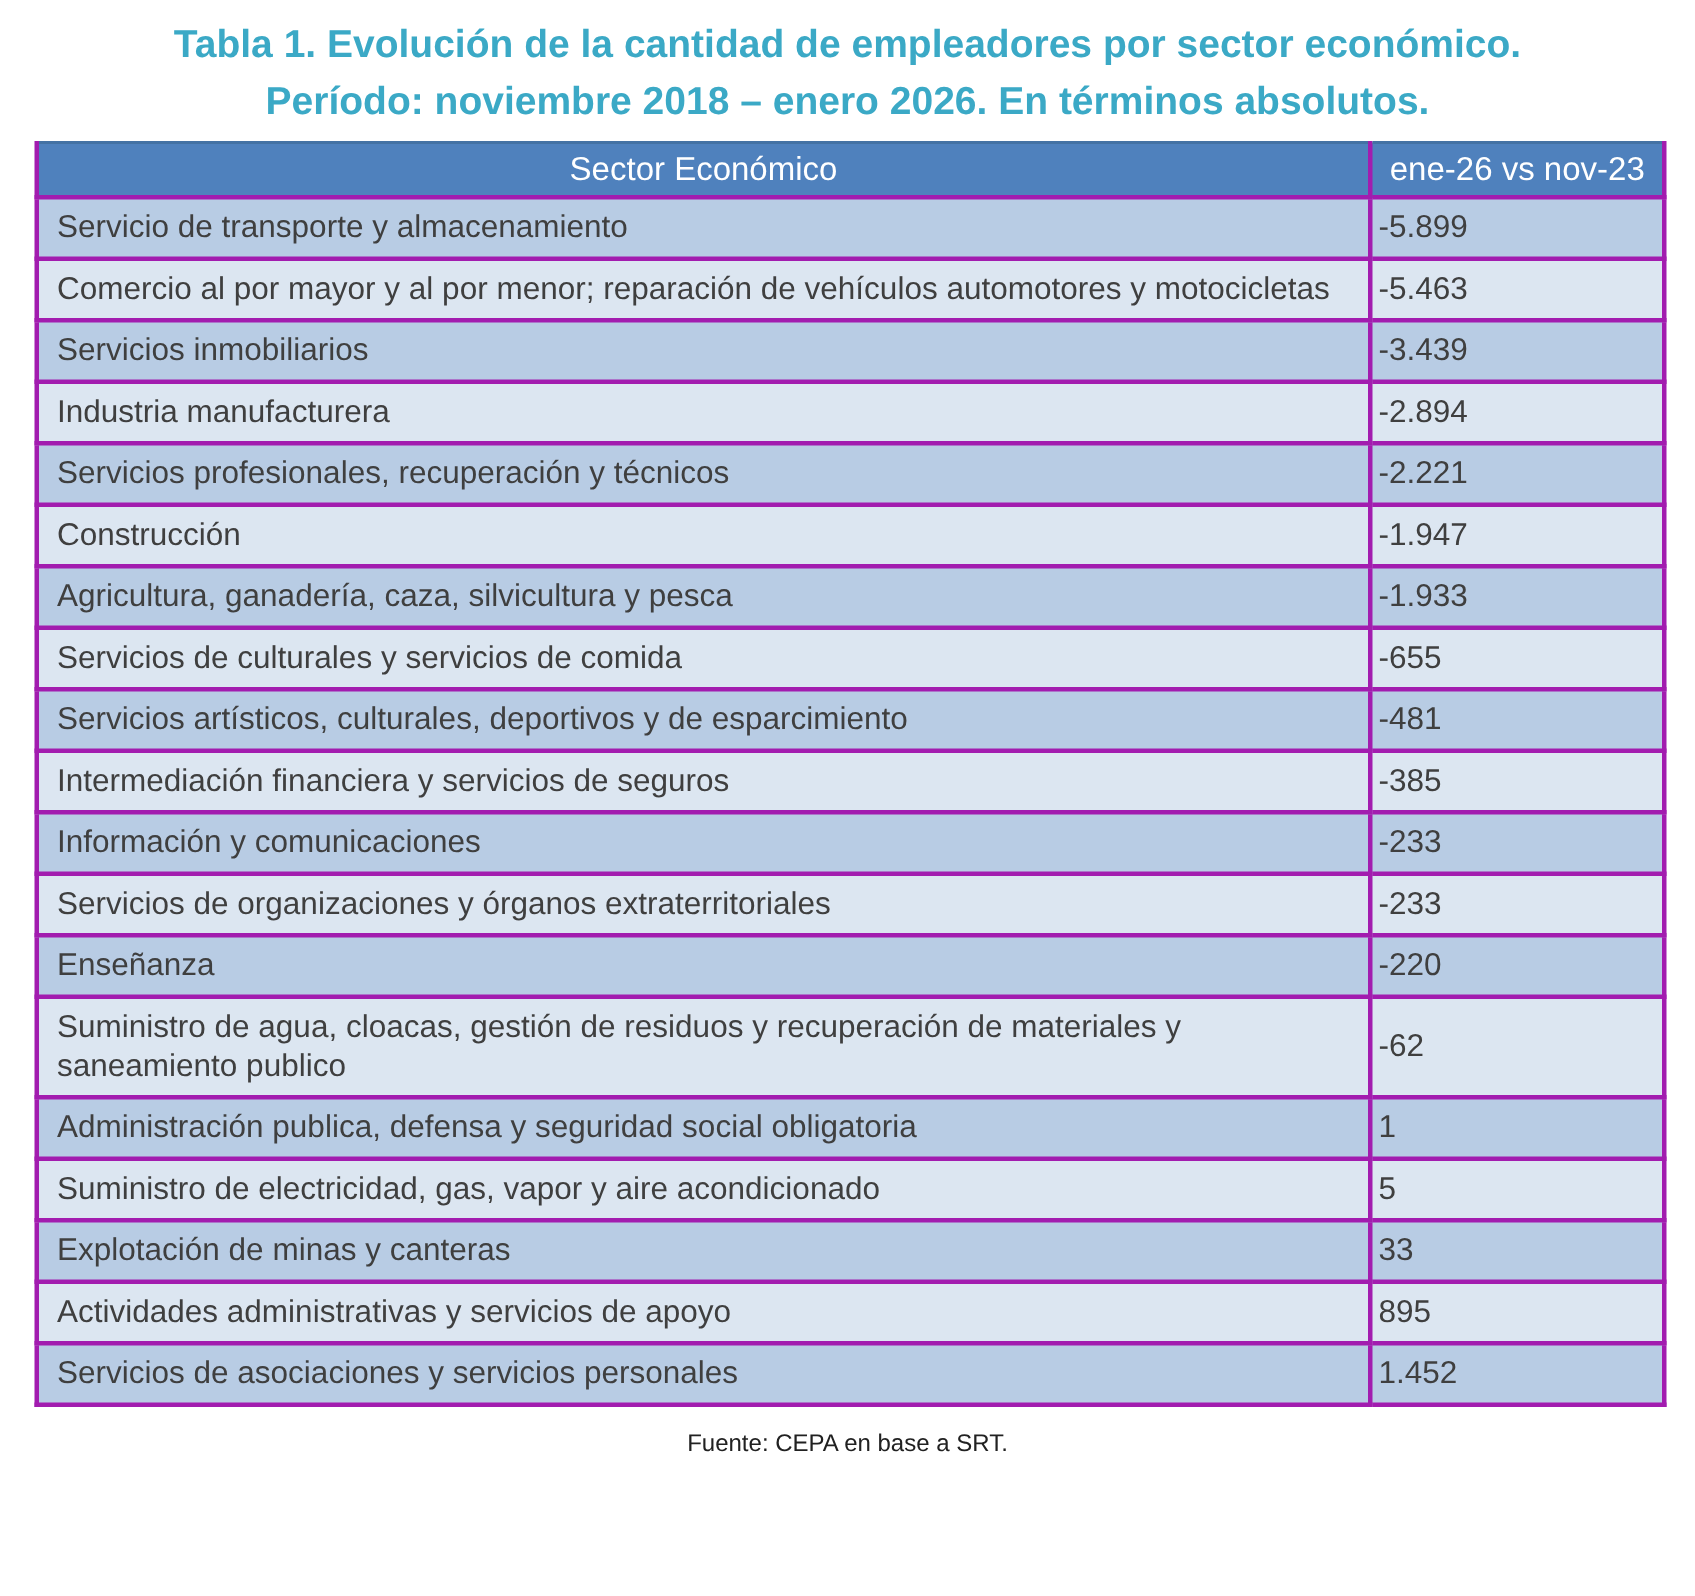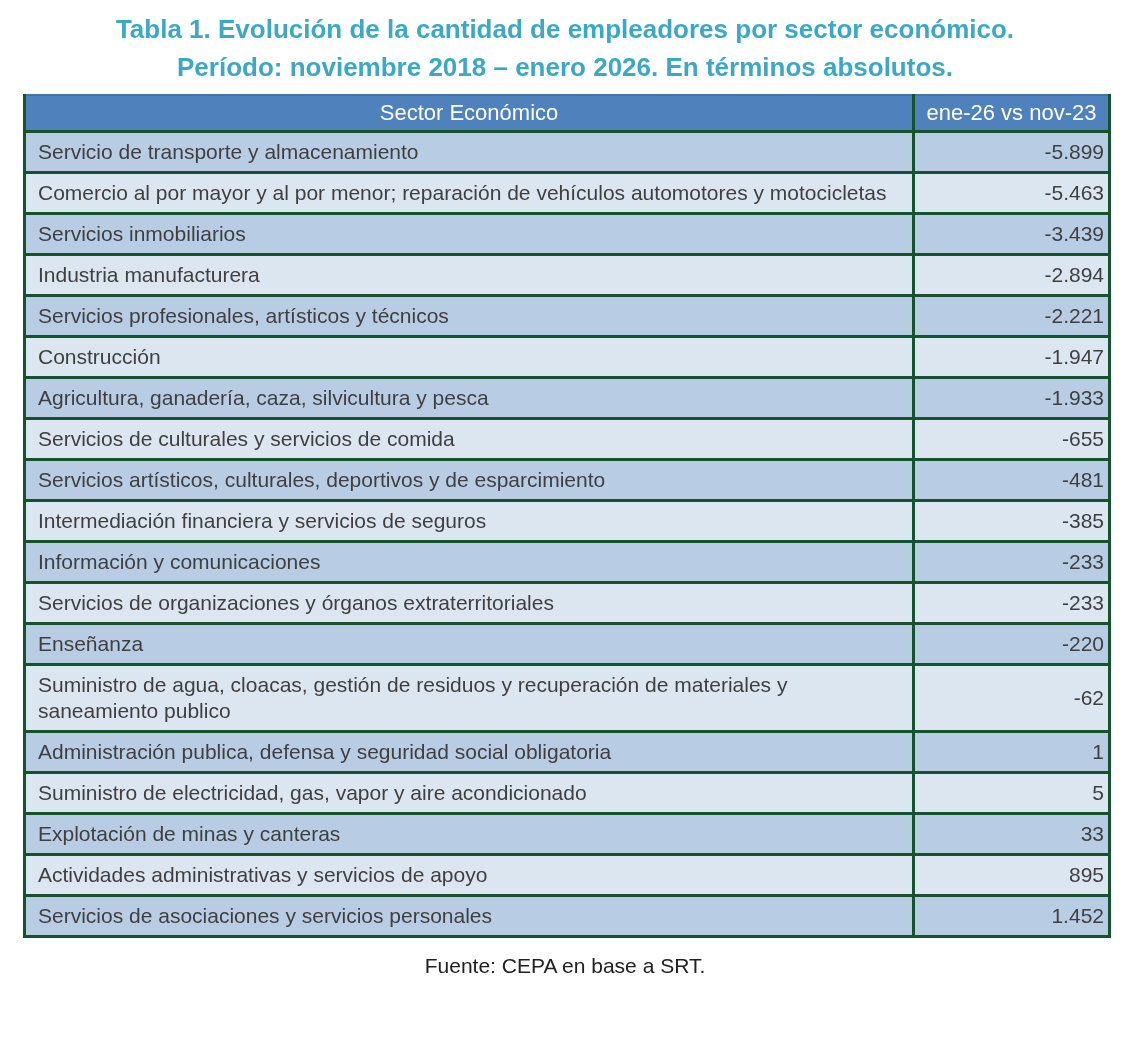"Servicio de transporte y almacenamiento" table.data-table th, table.data-table td { border: 3px solid #14532d -> 3px solid #a21caf }
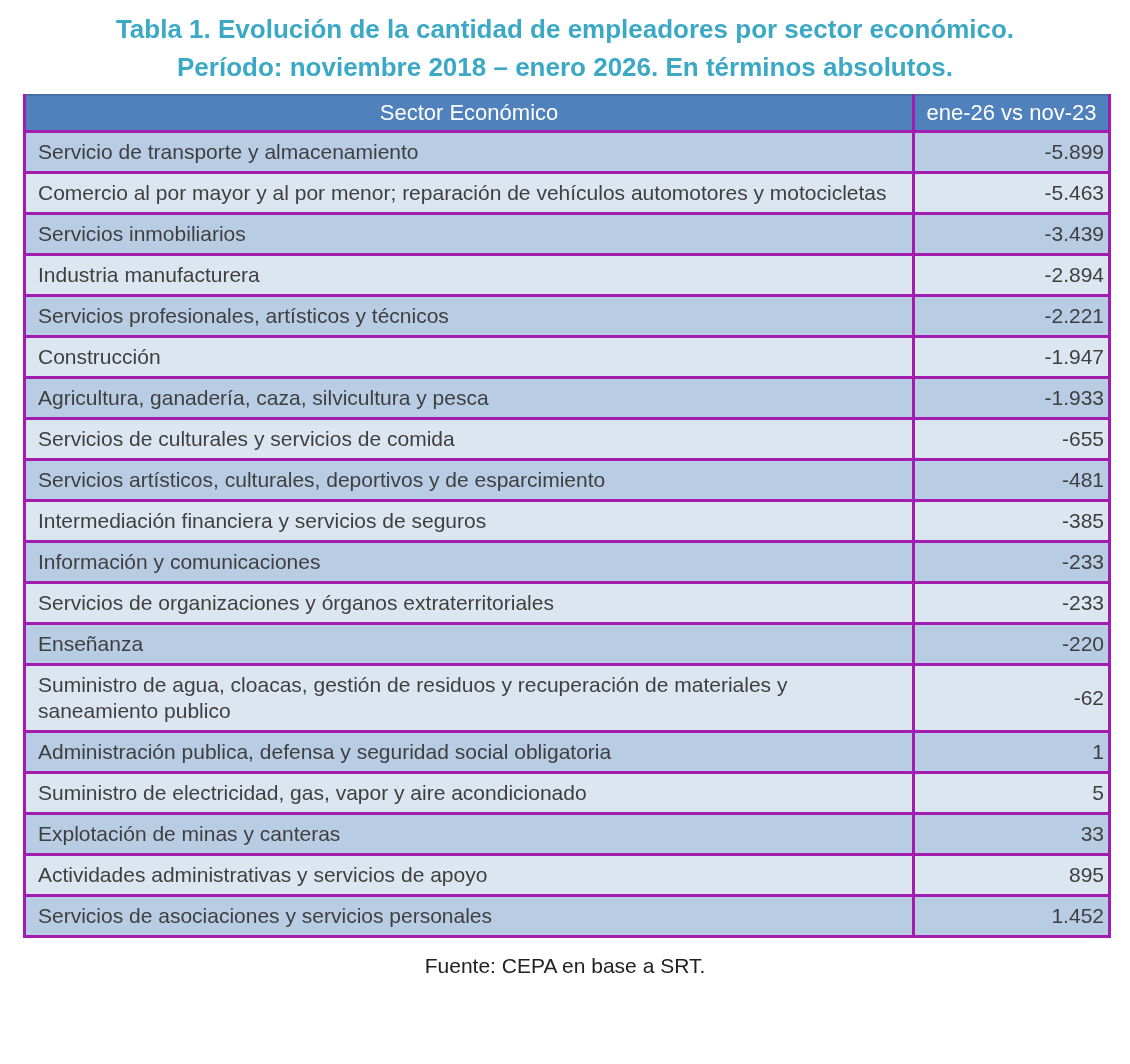"-5.899" table.data-table td.value { text-align: right -> left }
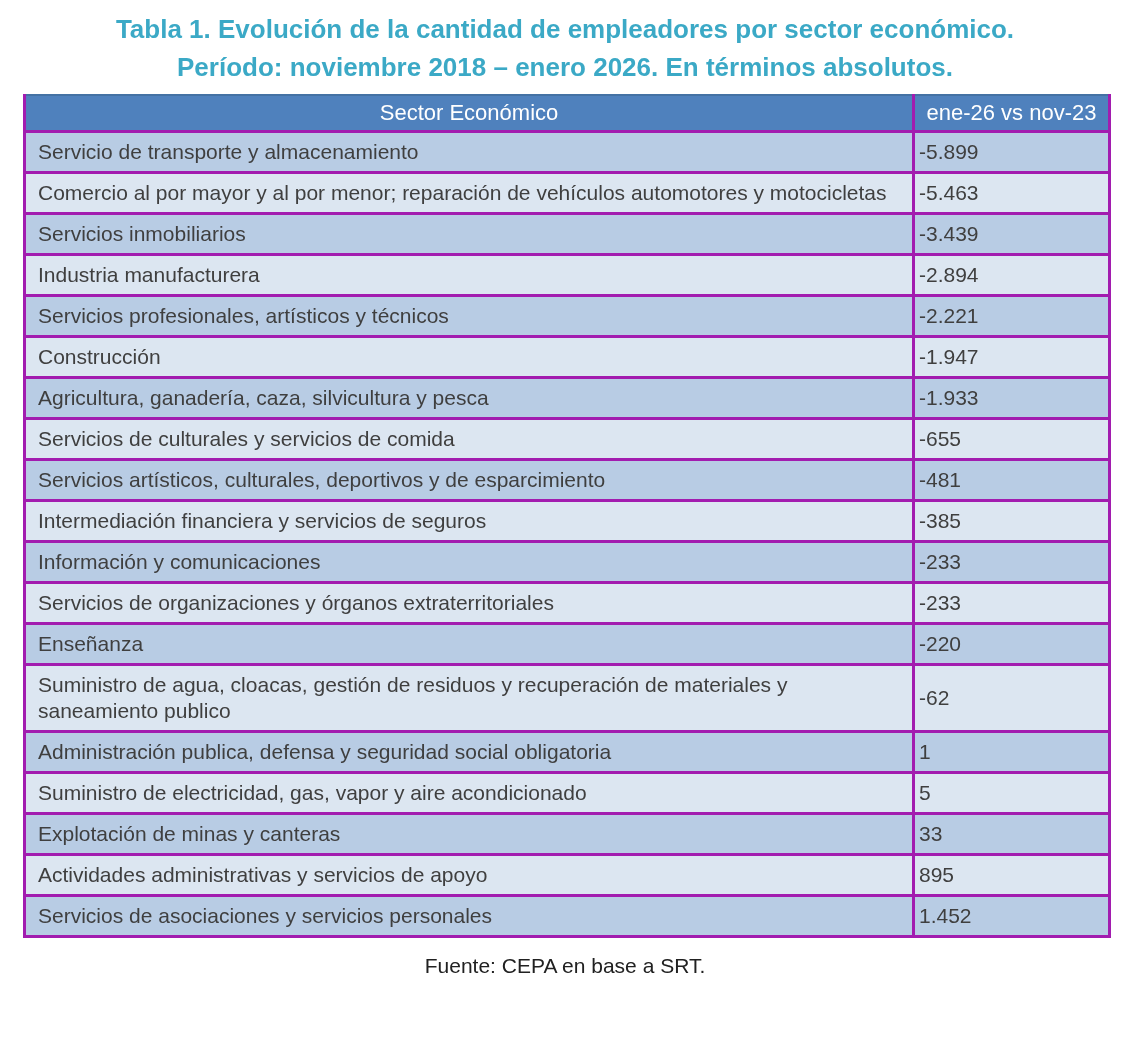"Servicios profesionales, artísticos y" td.sector { text: artísticos -> recuperación }
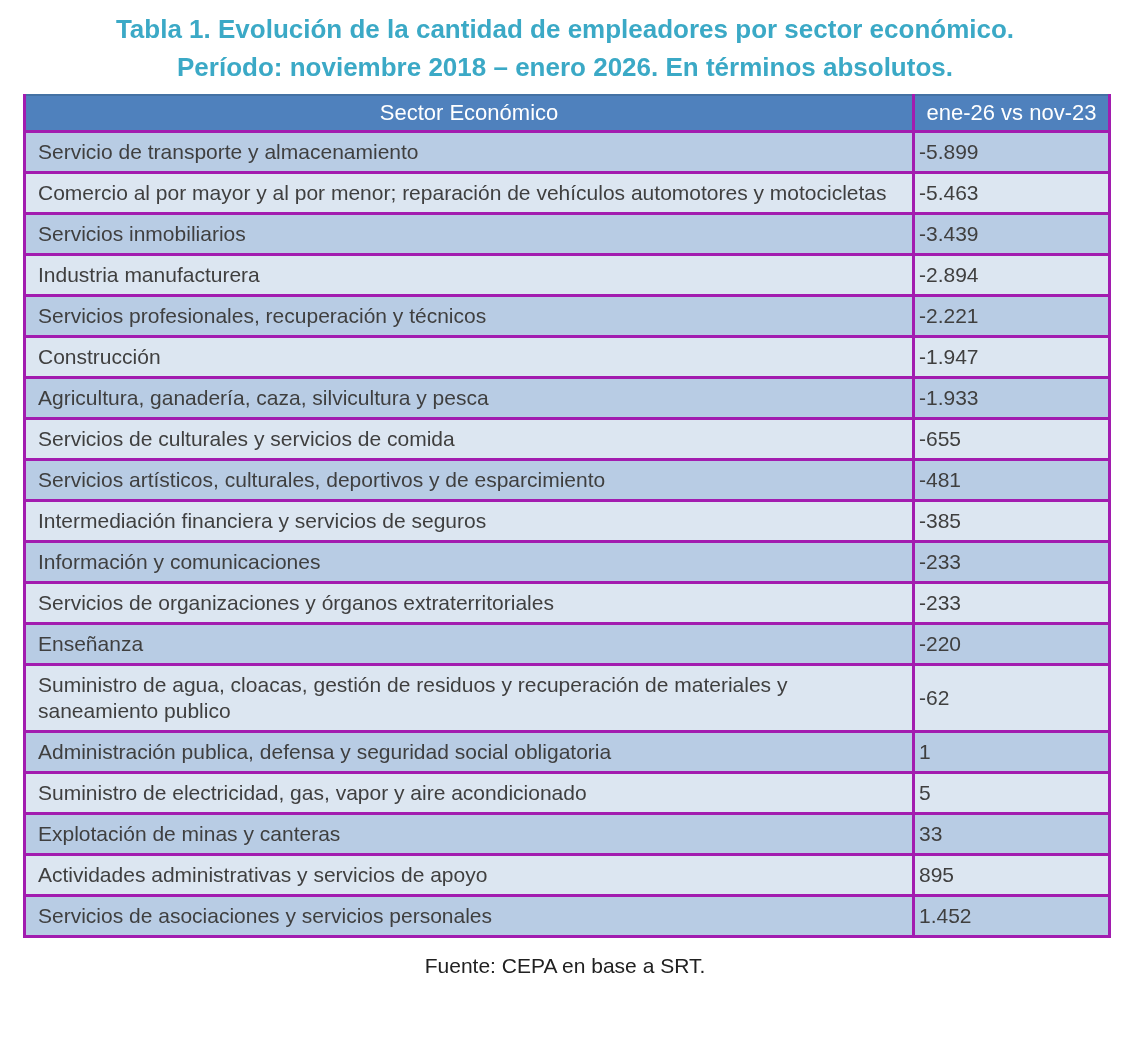"Fuente: CEPA en base a" .footer { font-size: 21px -> 16px }
